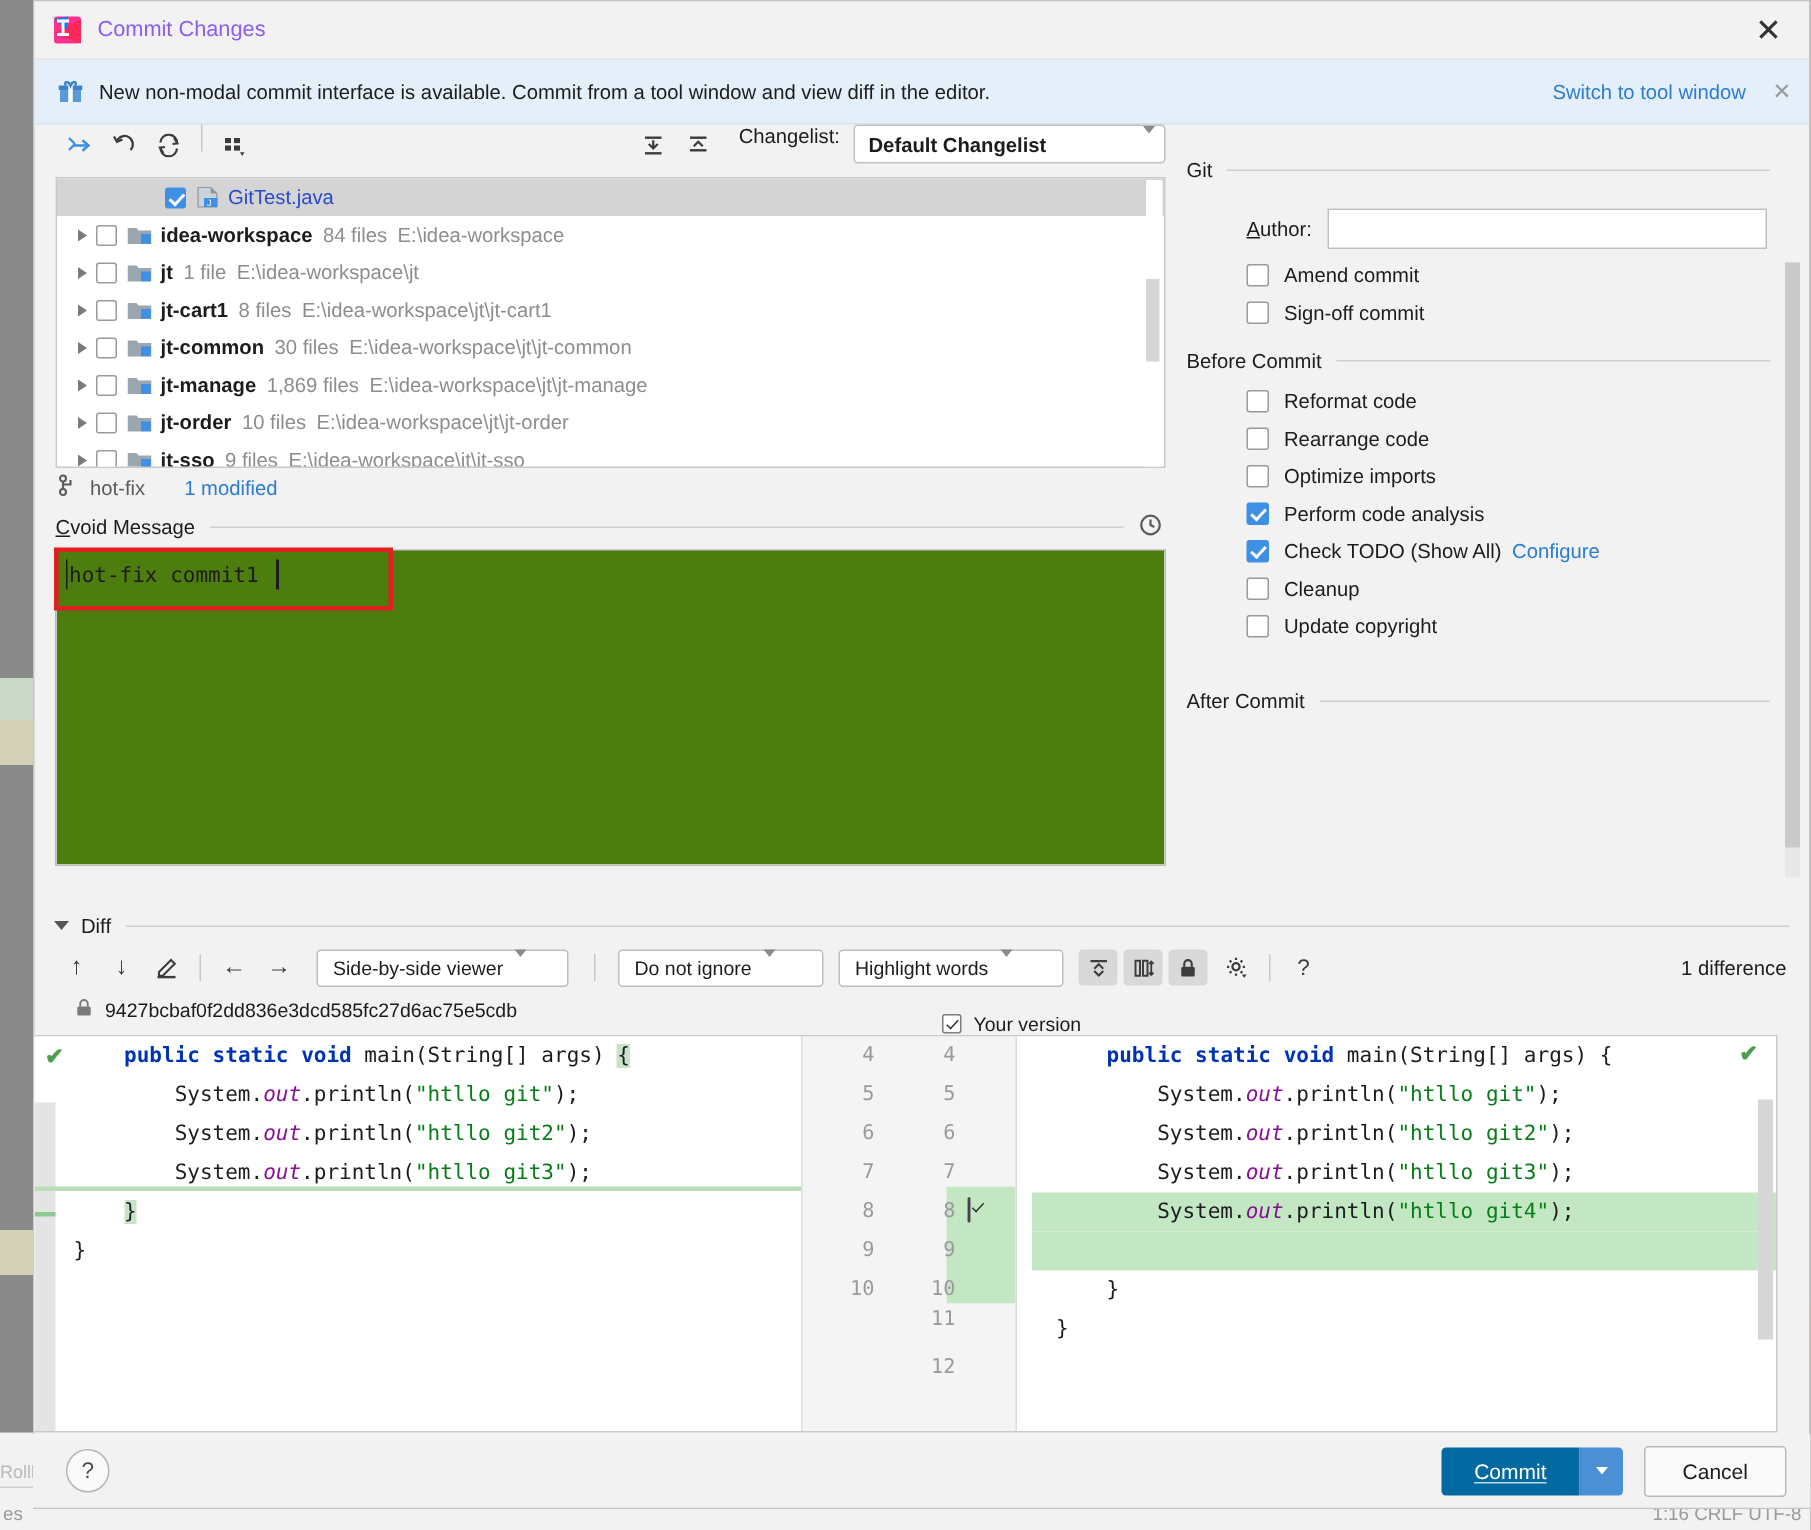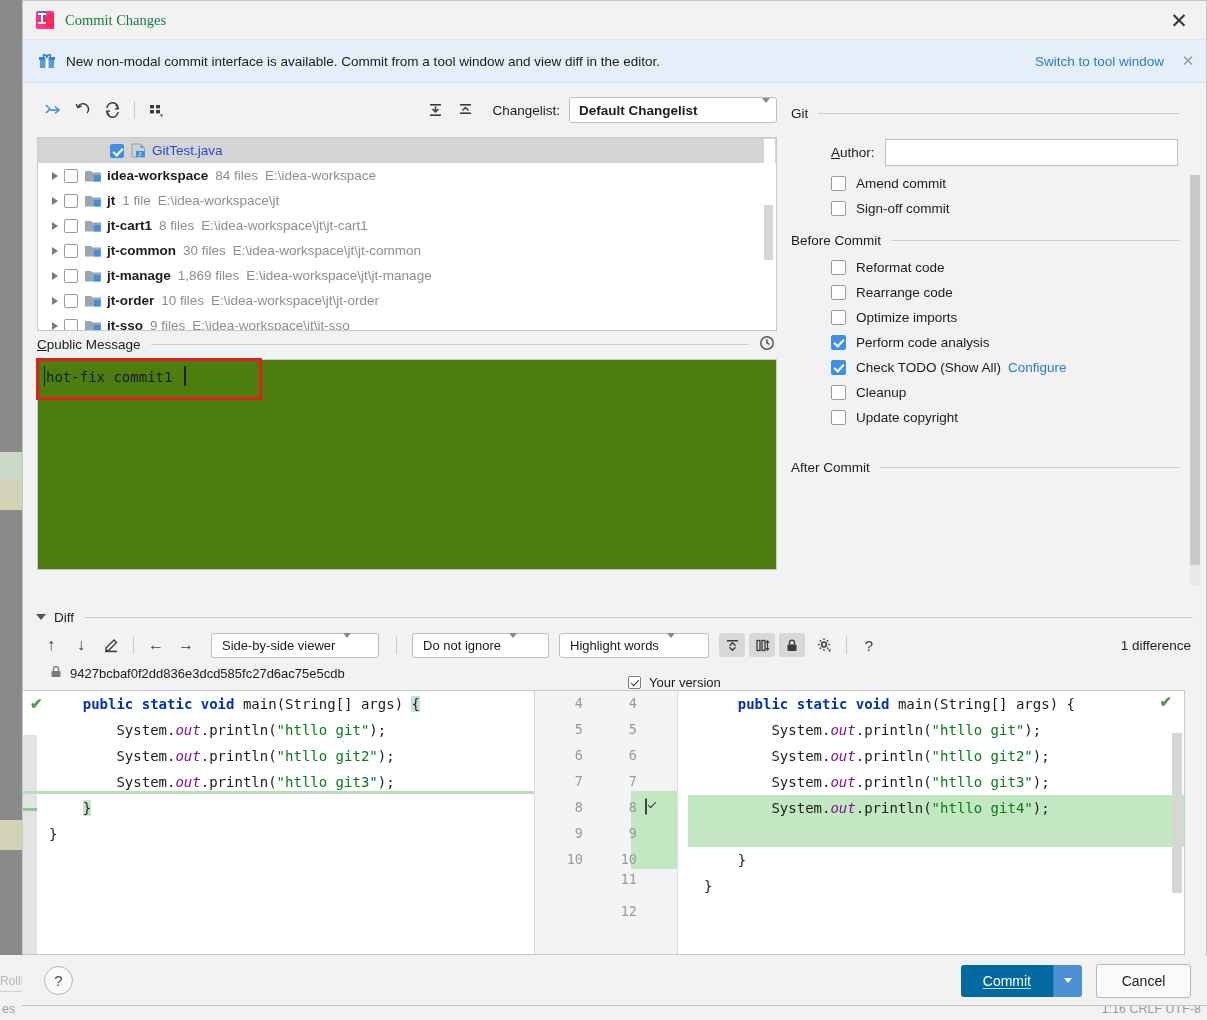"Commit Changes" #title-text { color: #15803d -> #8b5cf6; font-family: Liberation Serif, serif -> none }
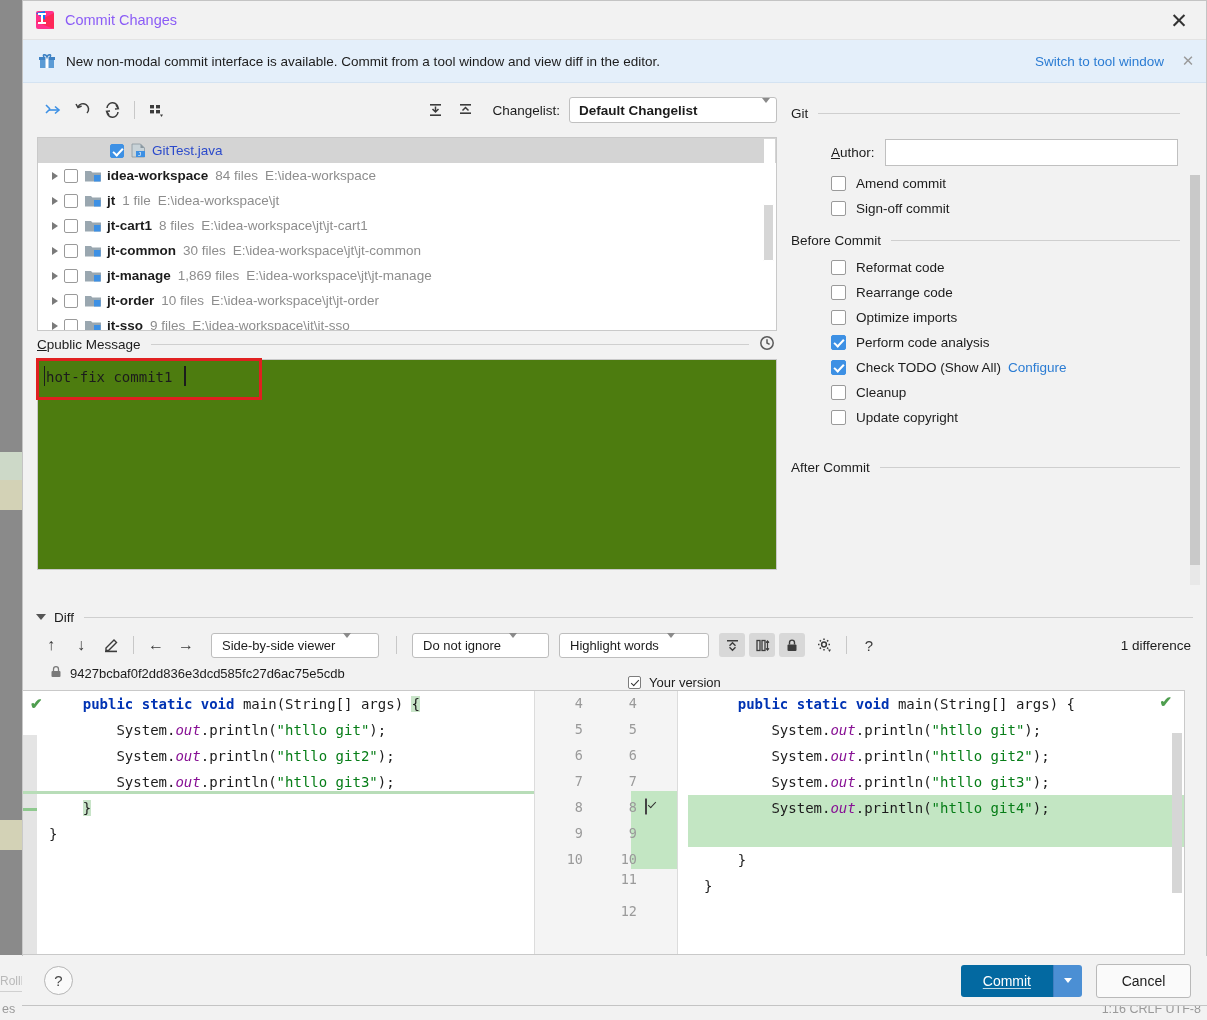"Changelist:" #cl-toolbar { align-items: center -> flex-start; height: 54px -> 35px }
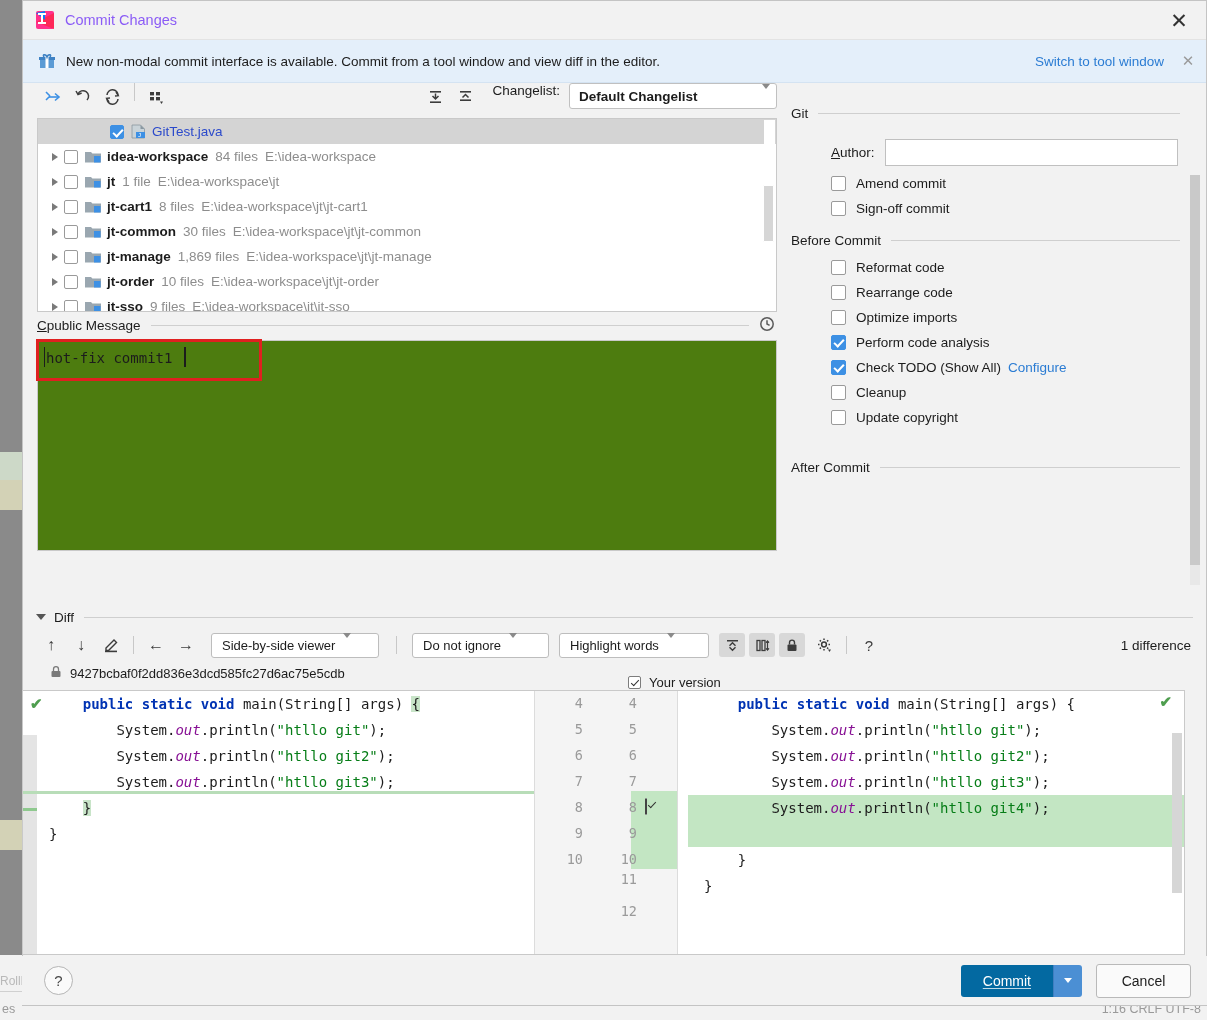"hot-fix" div { html: none -> <div> <span> <svg> <circle></circle> <circle></circle> <path></path> <path></path> </svg> </span> <span>hot-fix</span> <span>1 modified</span> </div> }
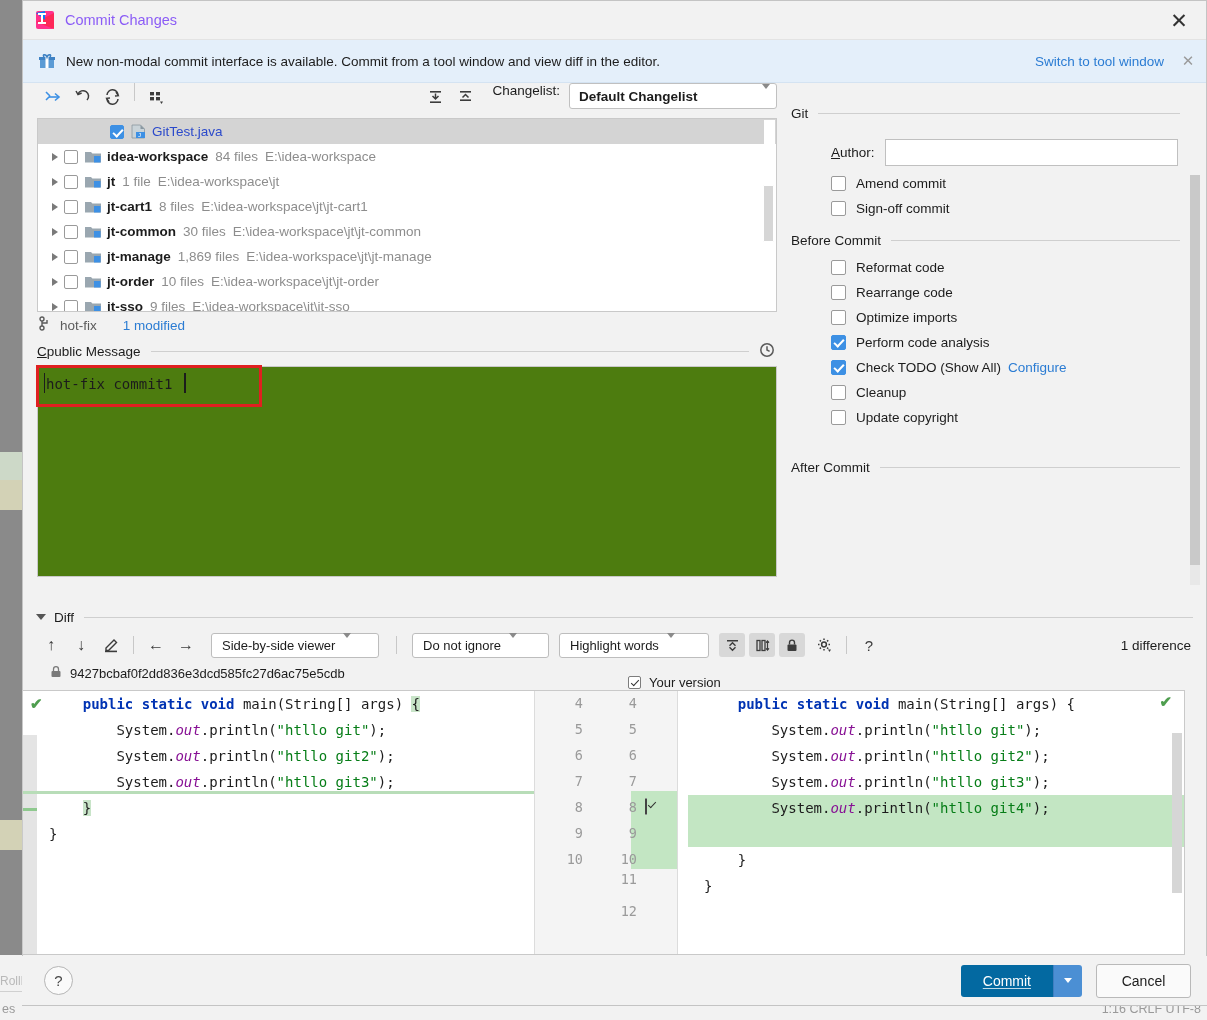"public Message" span { text: public -> void }
